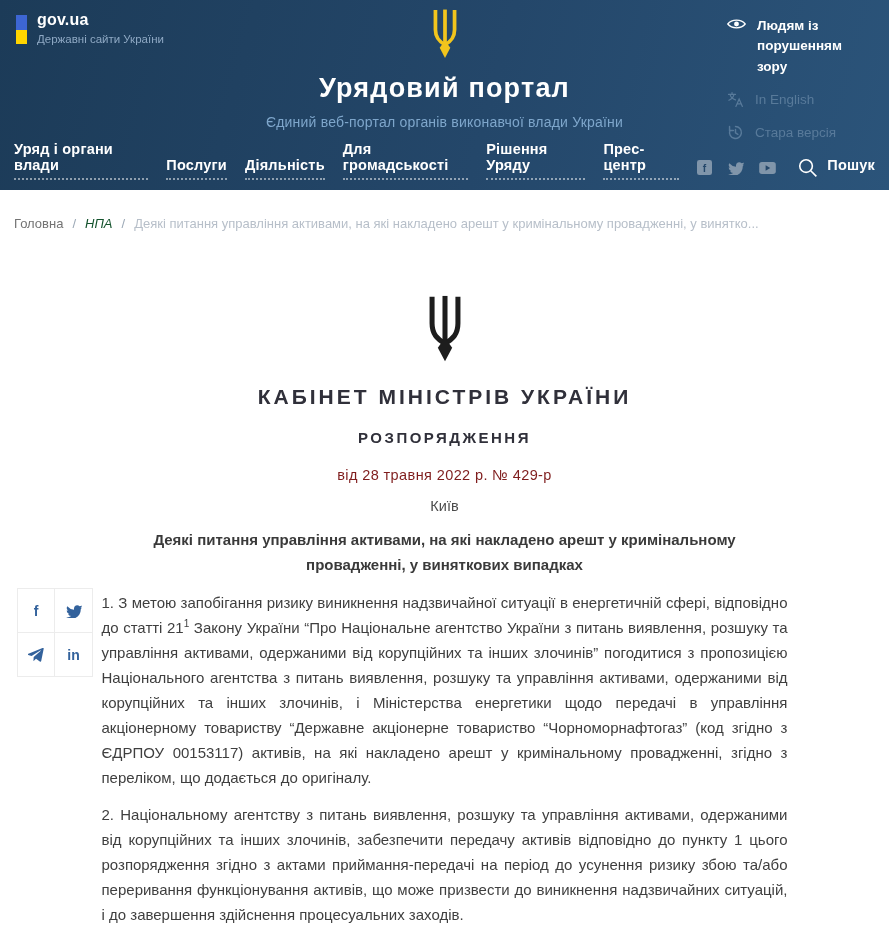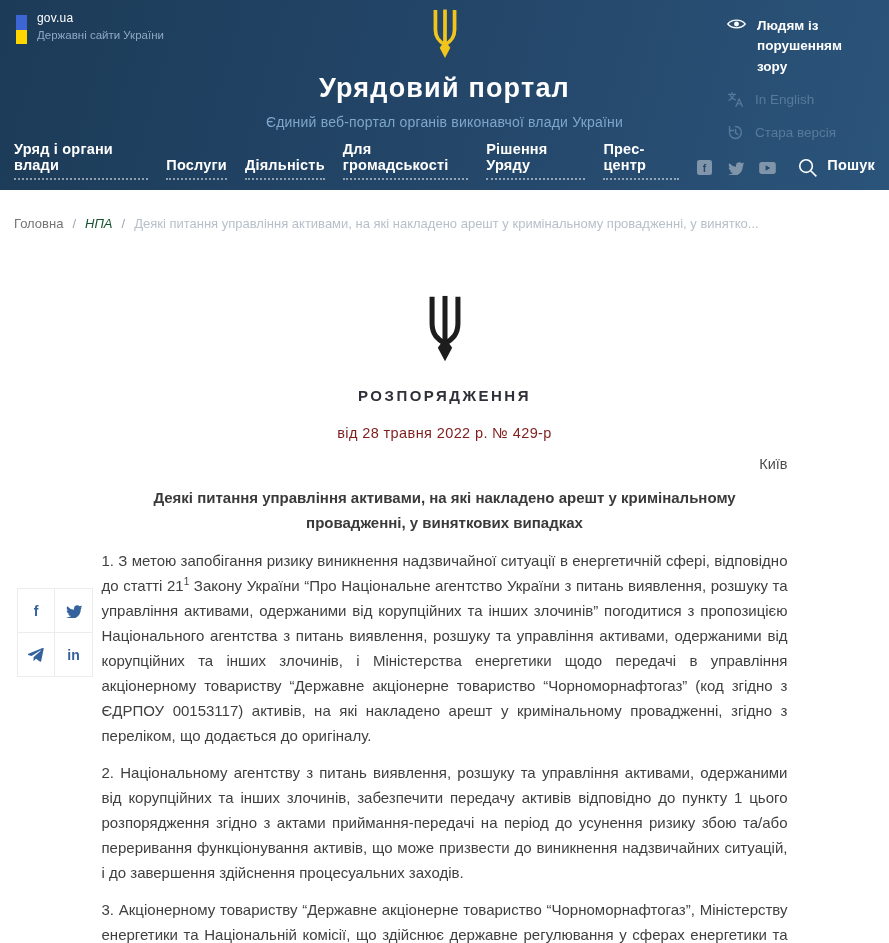"gov.ua" .govua-name { font-size: 12px -> 16px; font-weight: normal -> bold }
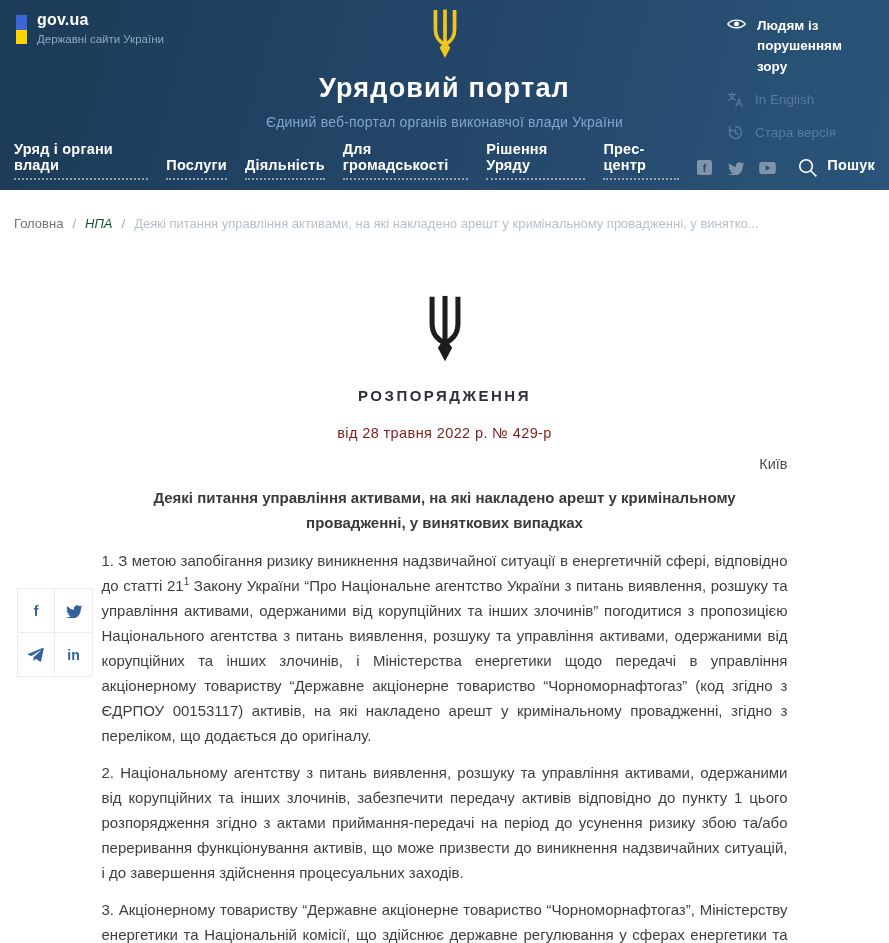"КАБІНЕТ МІНІСТРІВ УКРАЇНИ" h1.doc-org { html: none -> <h1>КАБІНЕТ МІНІСТРІВ УКРАЇНИ</h1> }
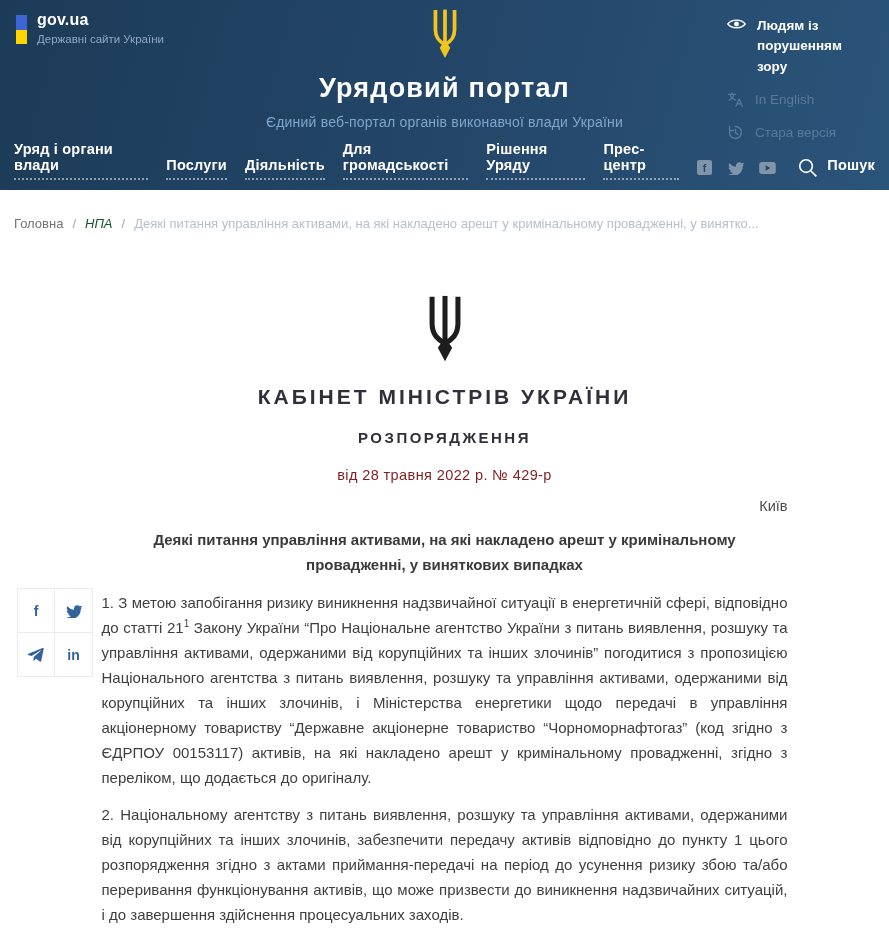"Київ" .doc-city { text-align: right -> center }
